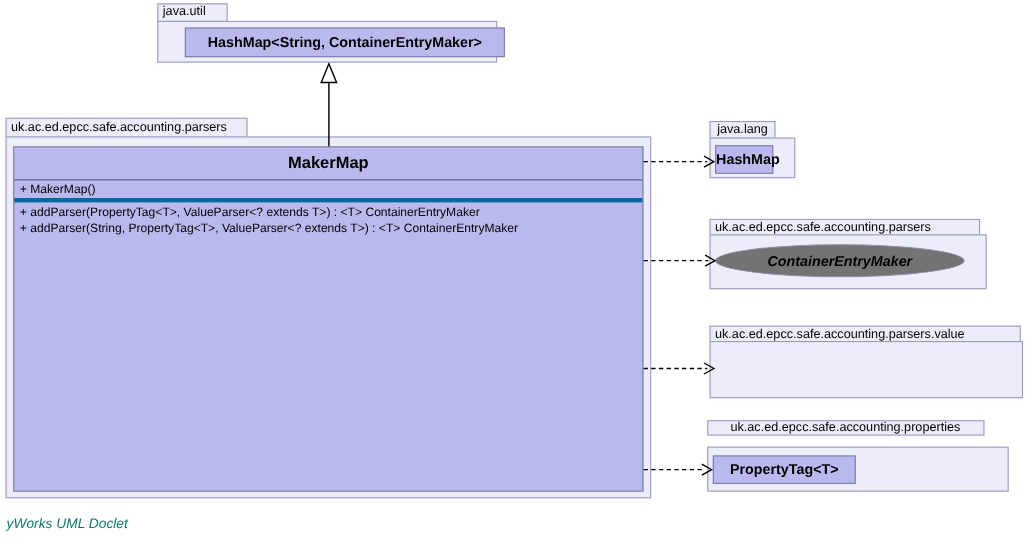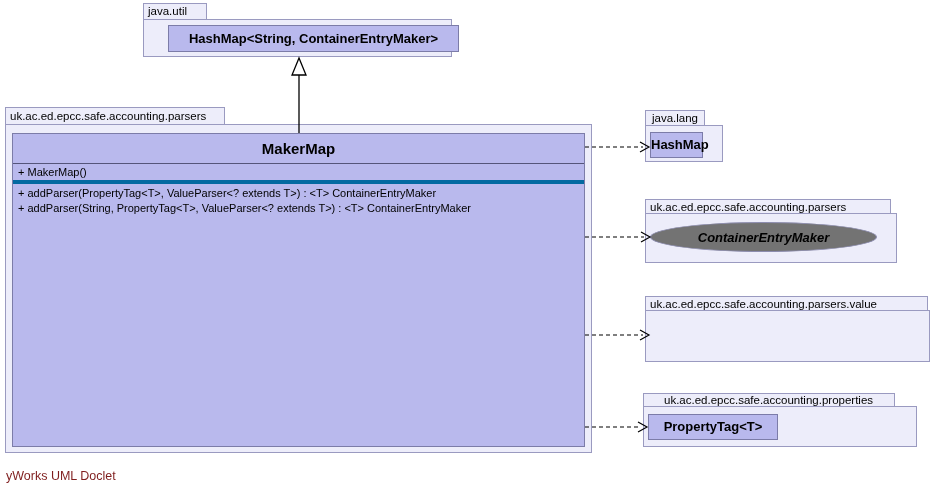"uk.ac.ed.epcc.safe.accounting.properties" div.pkg-tab { top: 393px -> 382px }
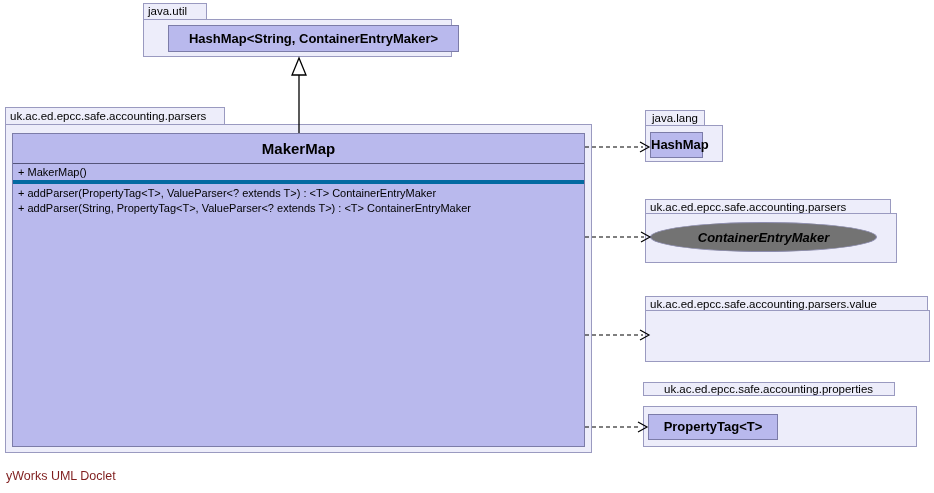"yWorks UML Doclet" #footer { color: #7f1d1d -> #0f766e; font-style: none -> italic }
